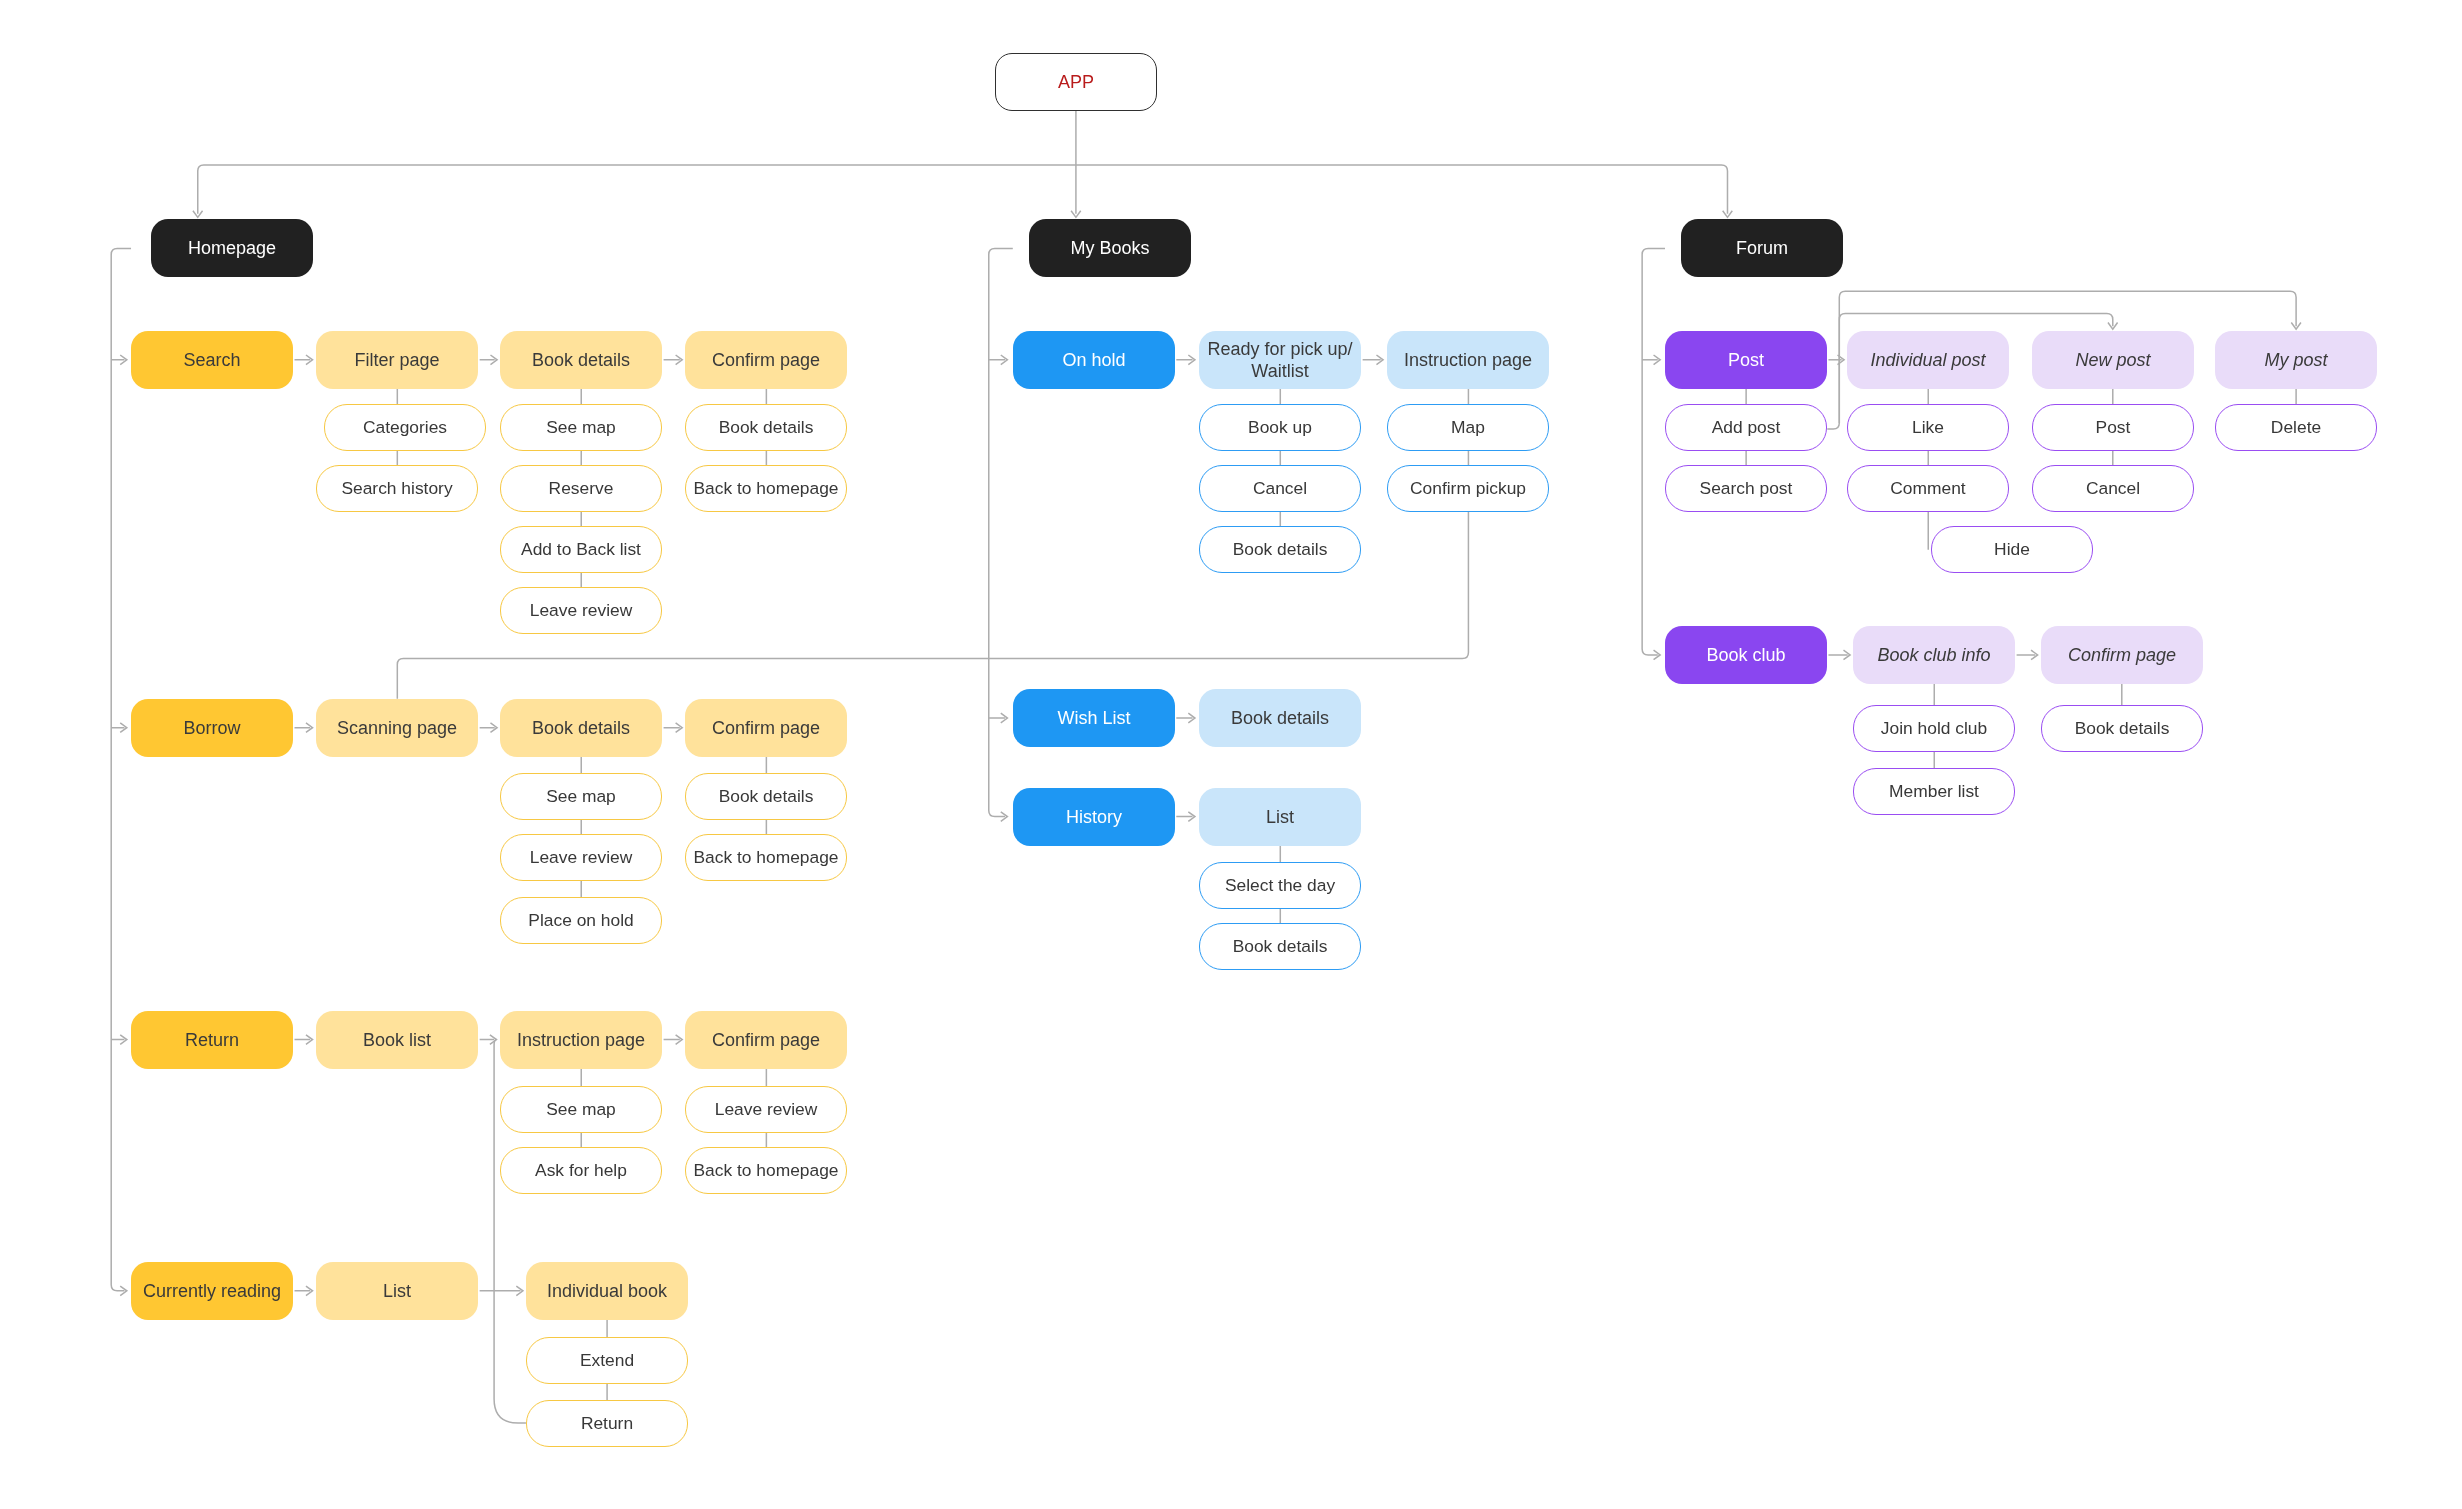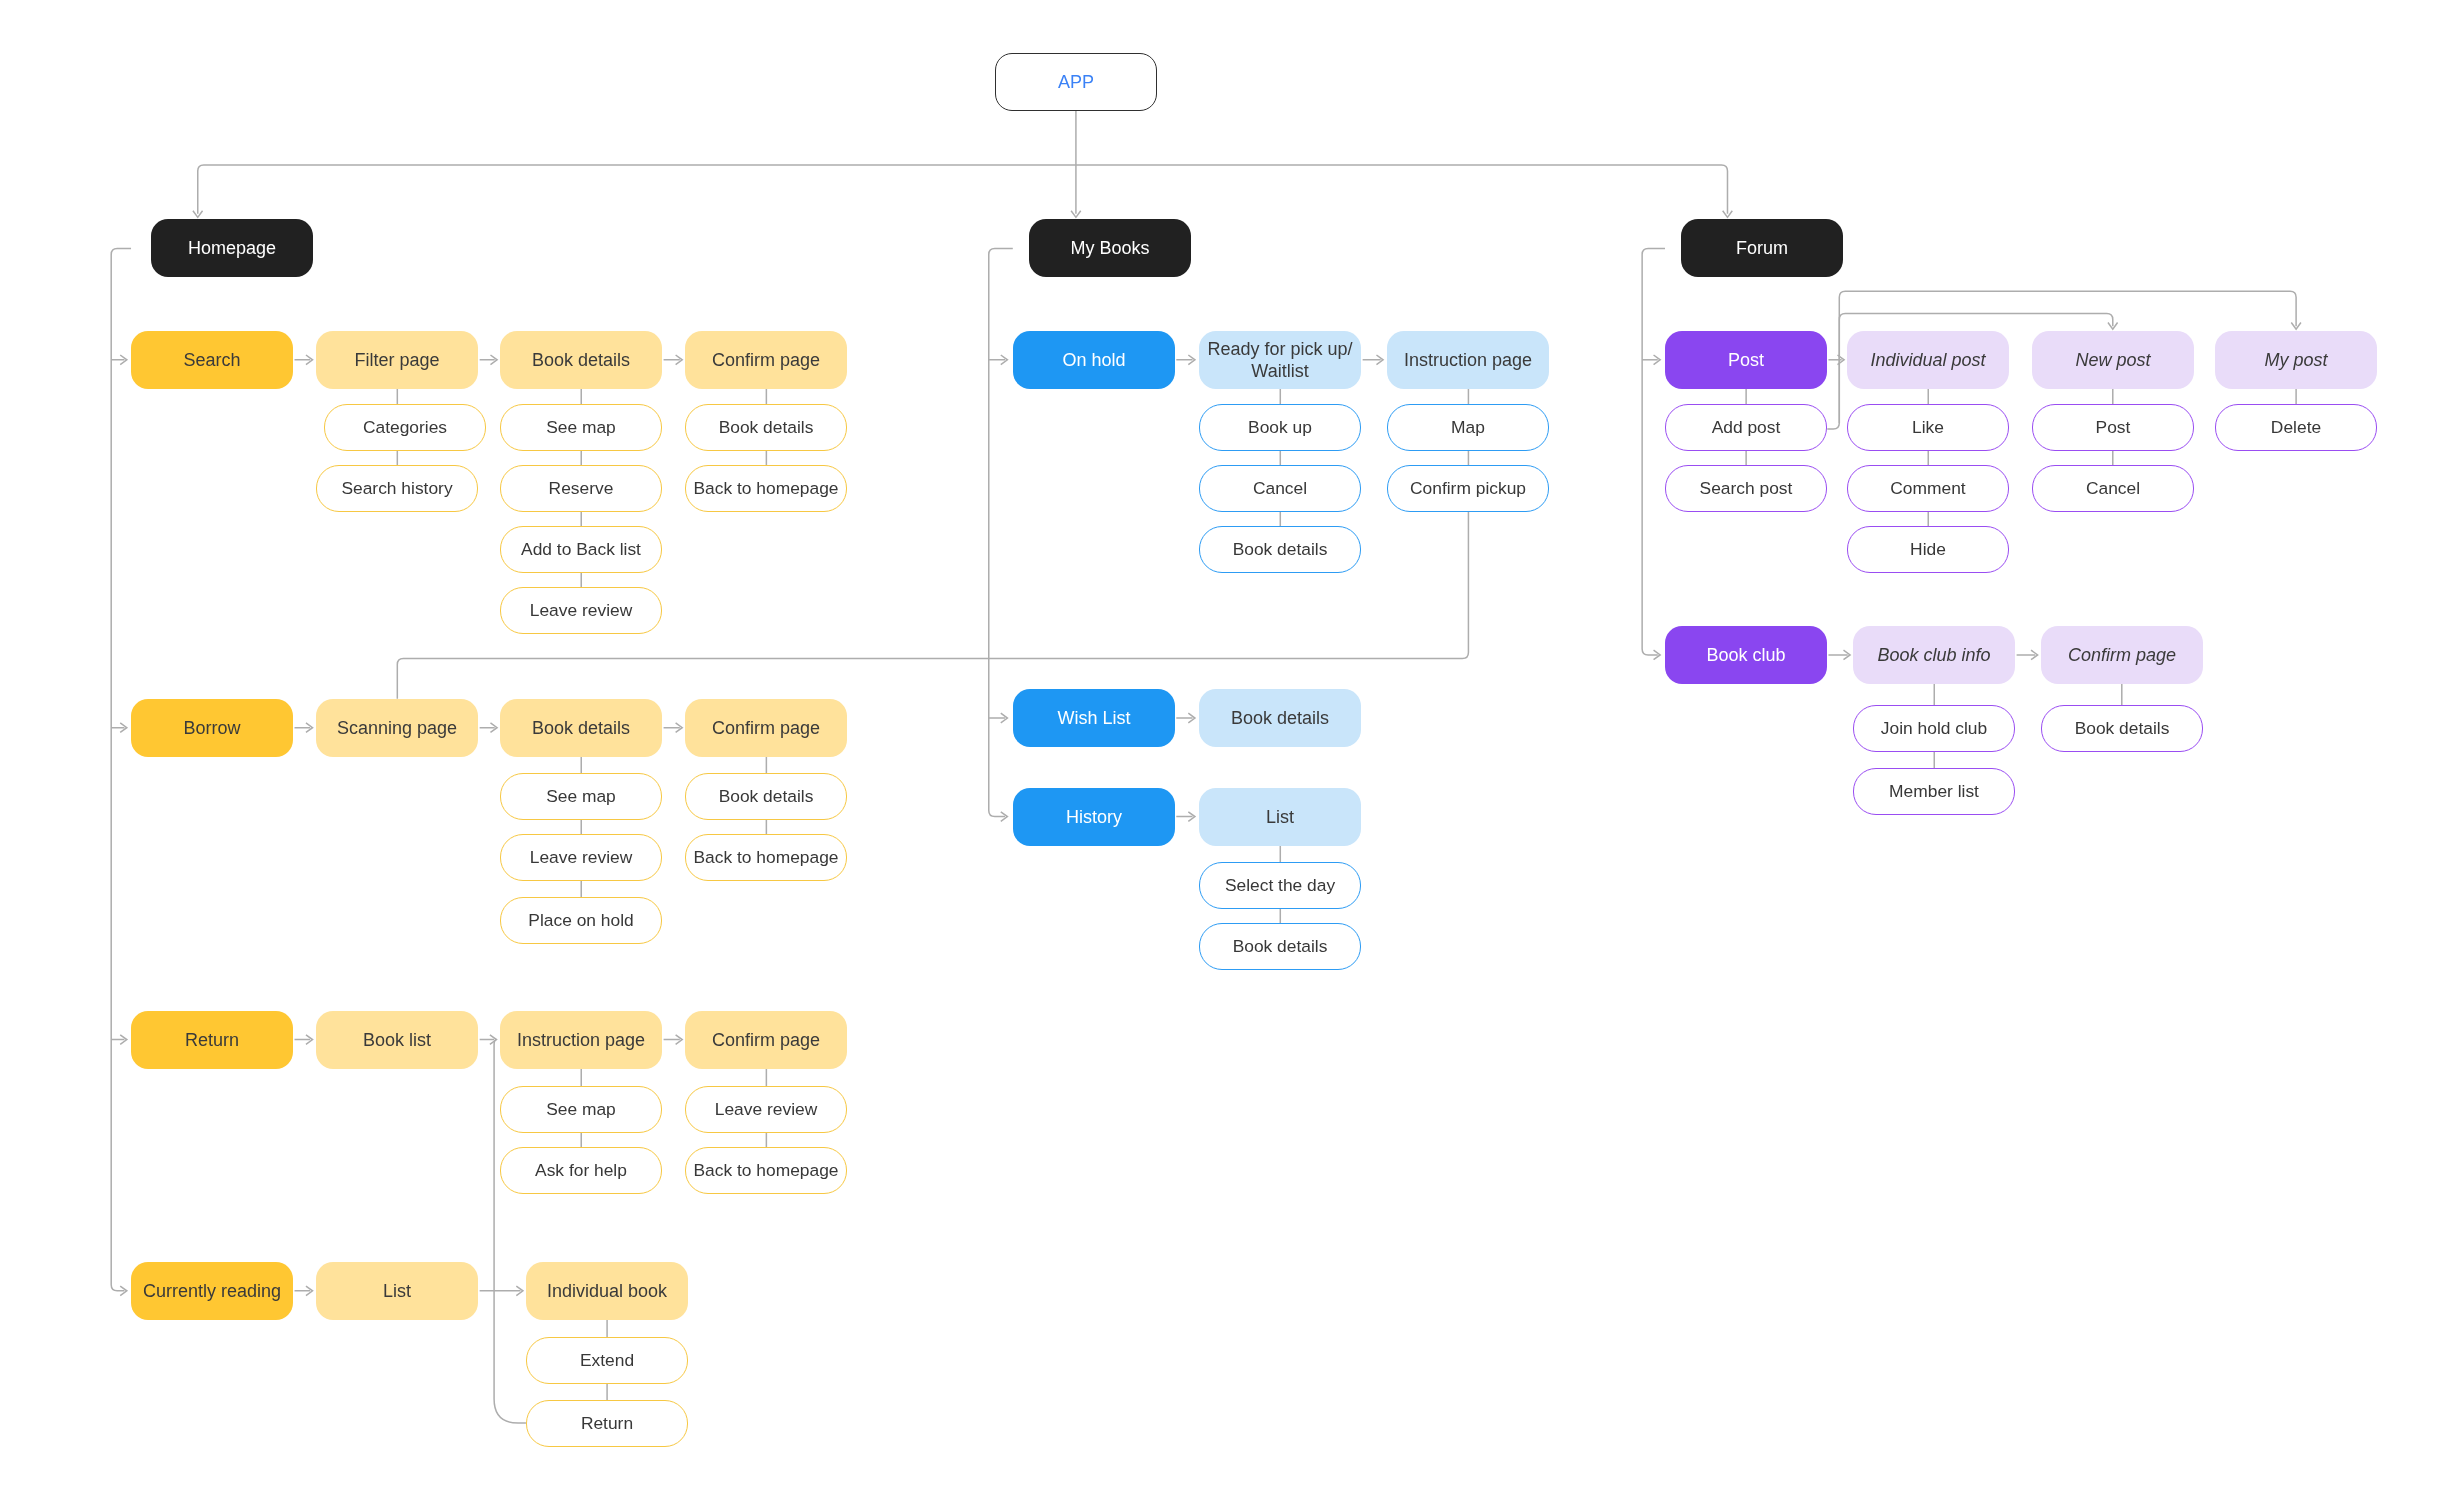"APP" .app { color: #3b82f6 -> #b91c1c }
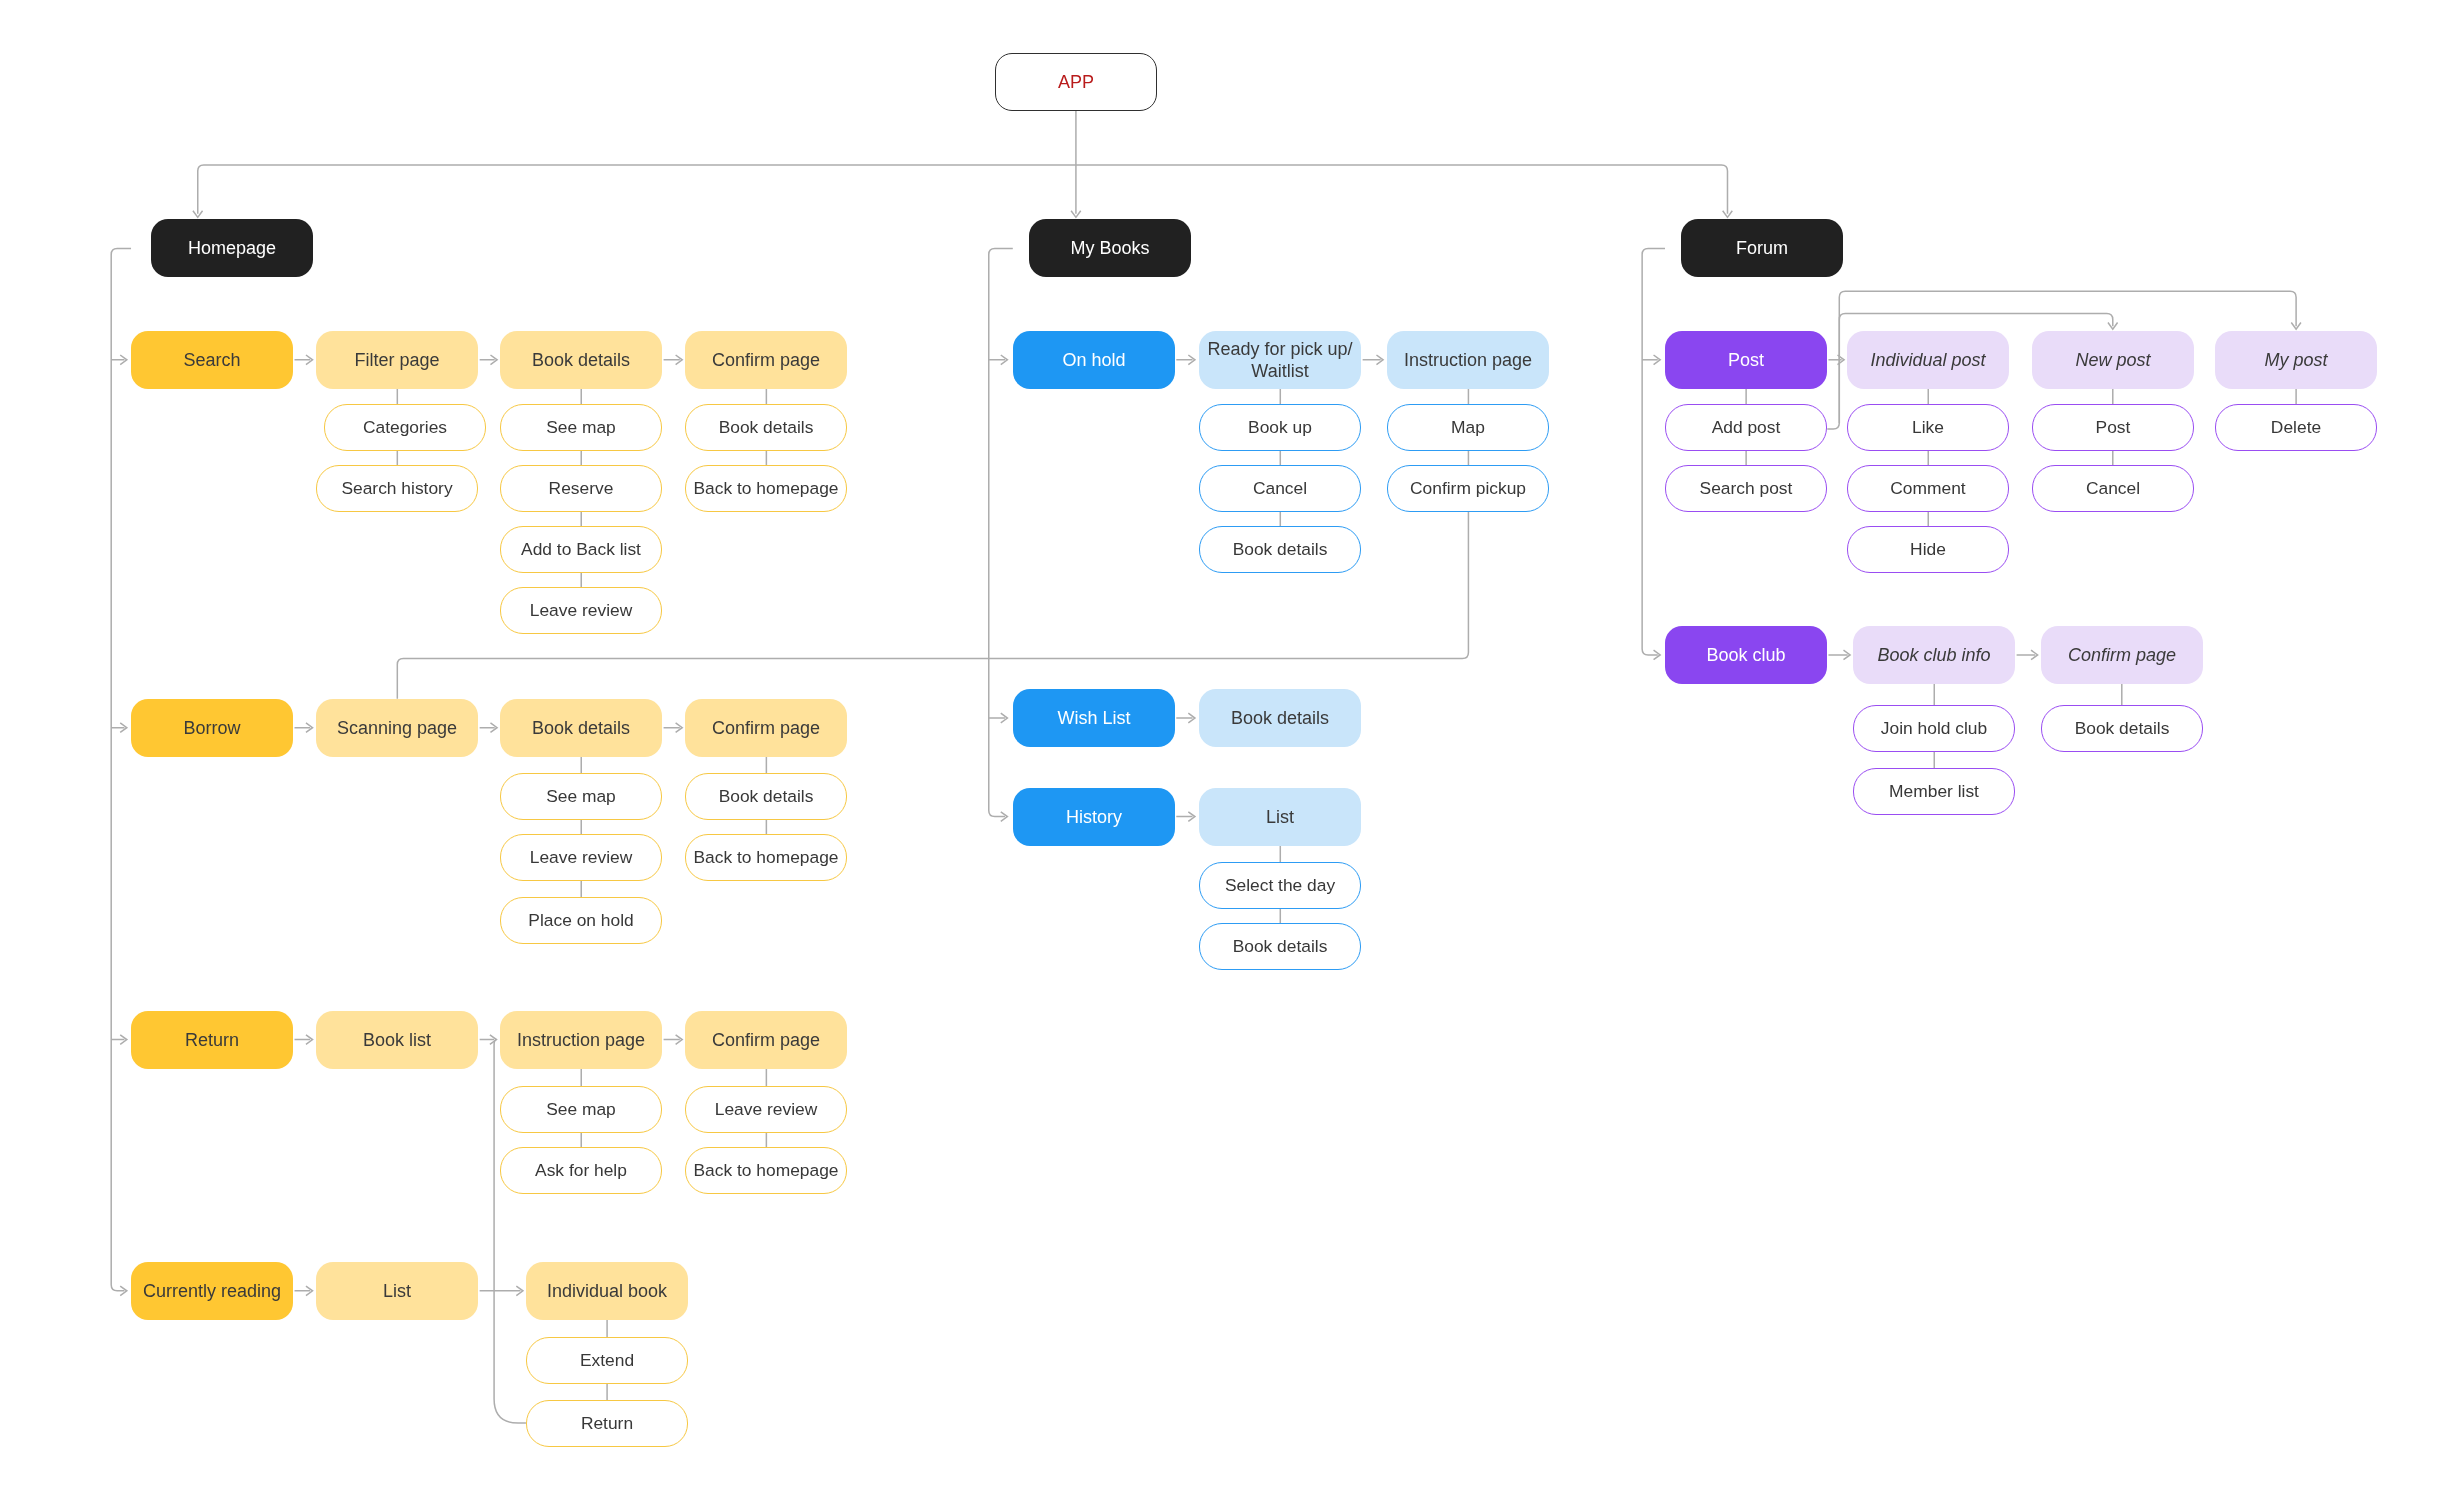"Hide" div.node { left: 1847px -> 1931px }
